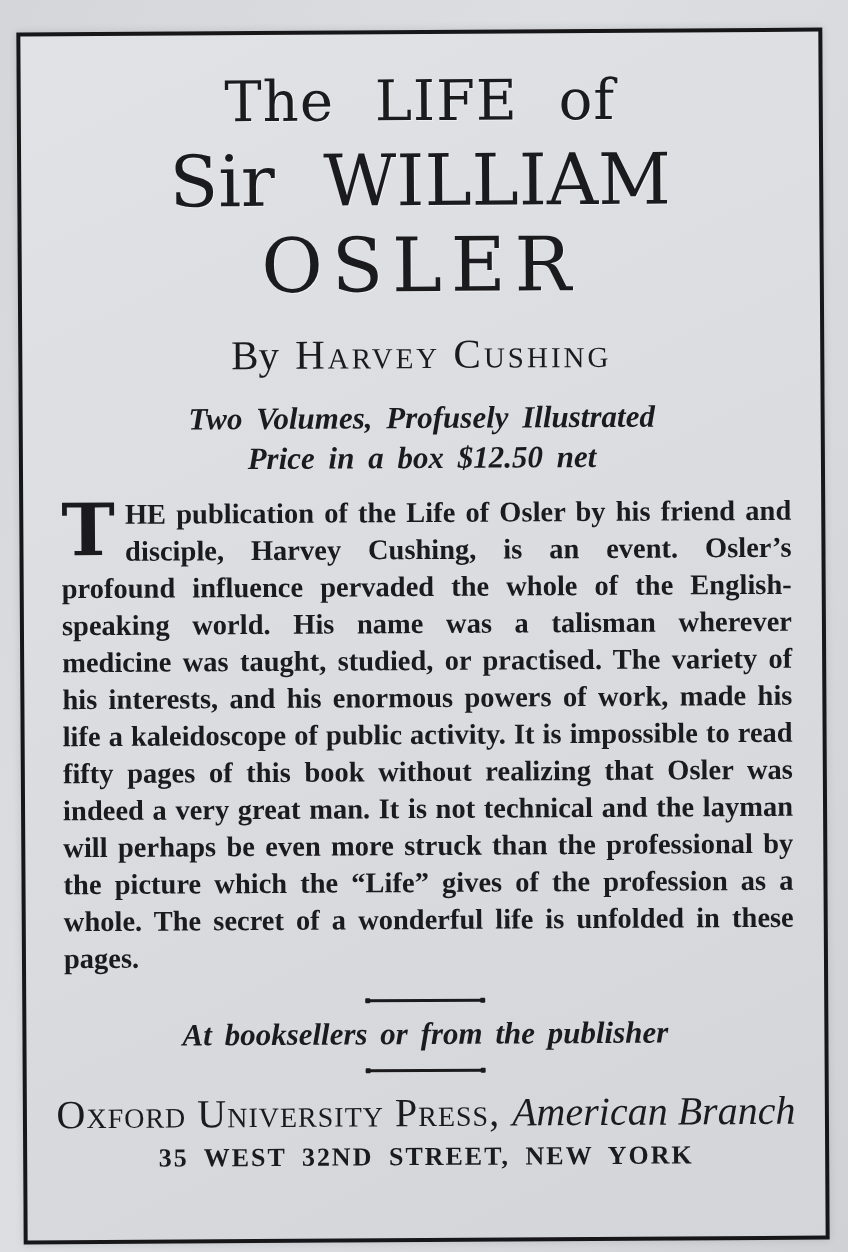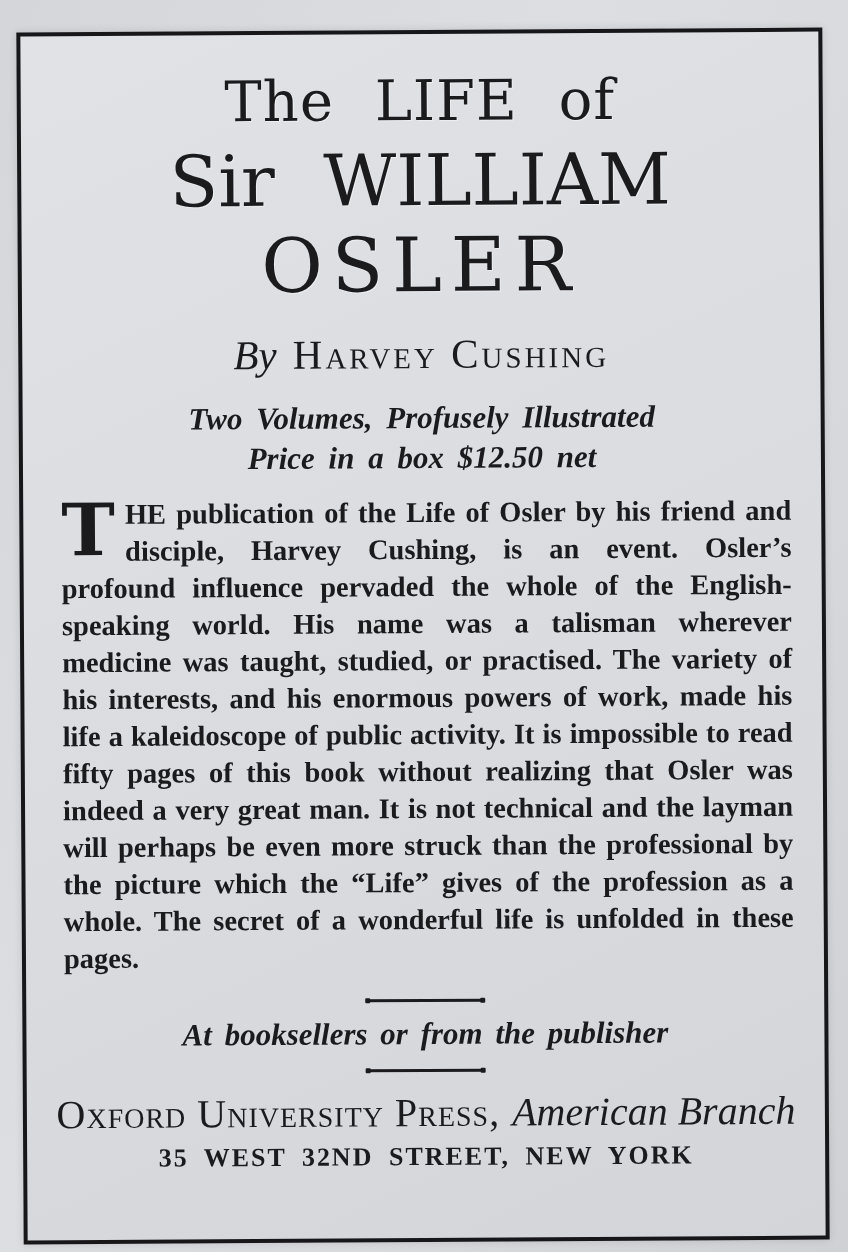"By" .byline .by { font-style: italic -> none }
